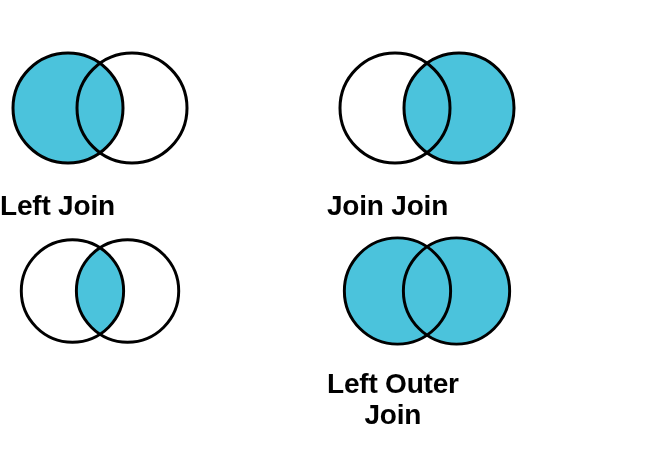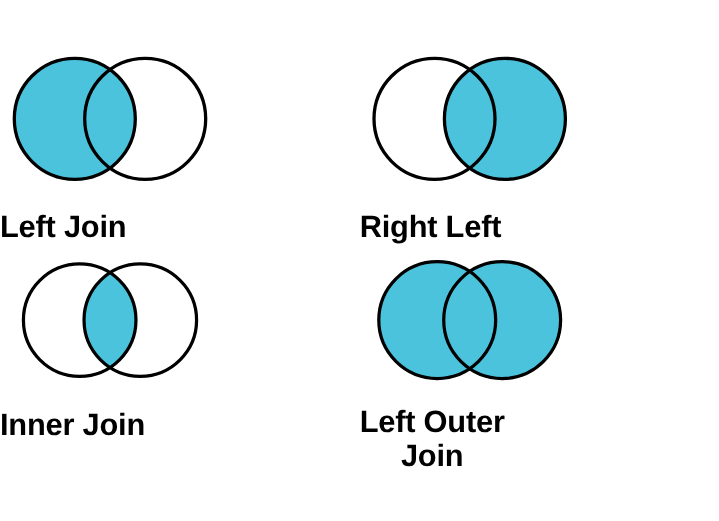"Right Left" div.label { text: Right Left -> Join Join }
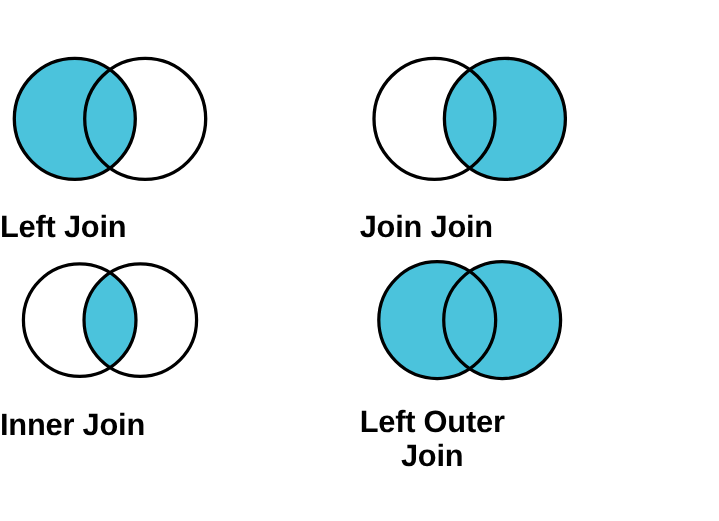"Inner Join" div.label { html: <div>Inner Join</div> -> none }
